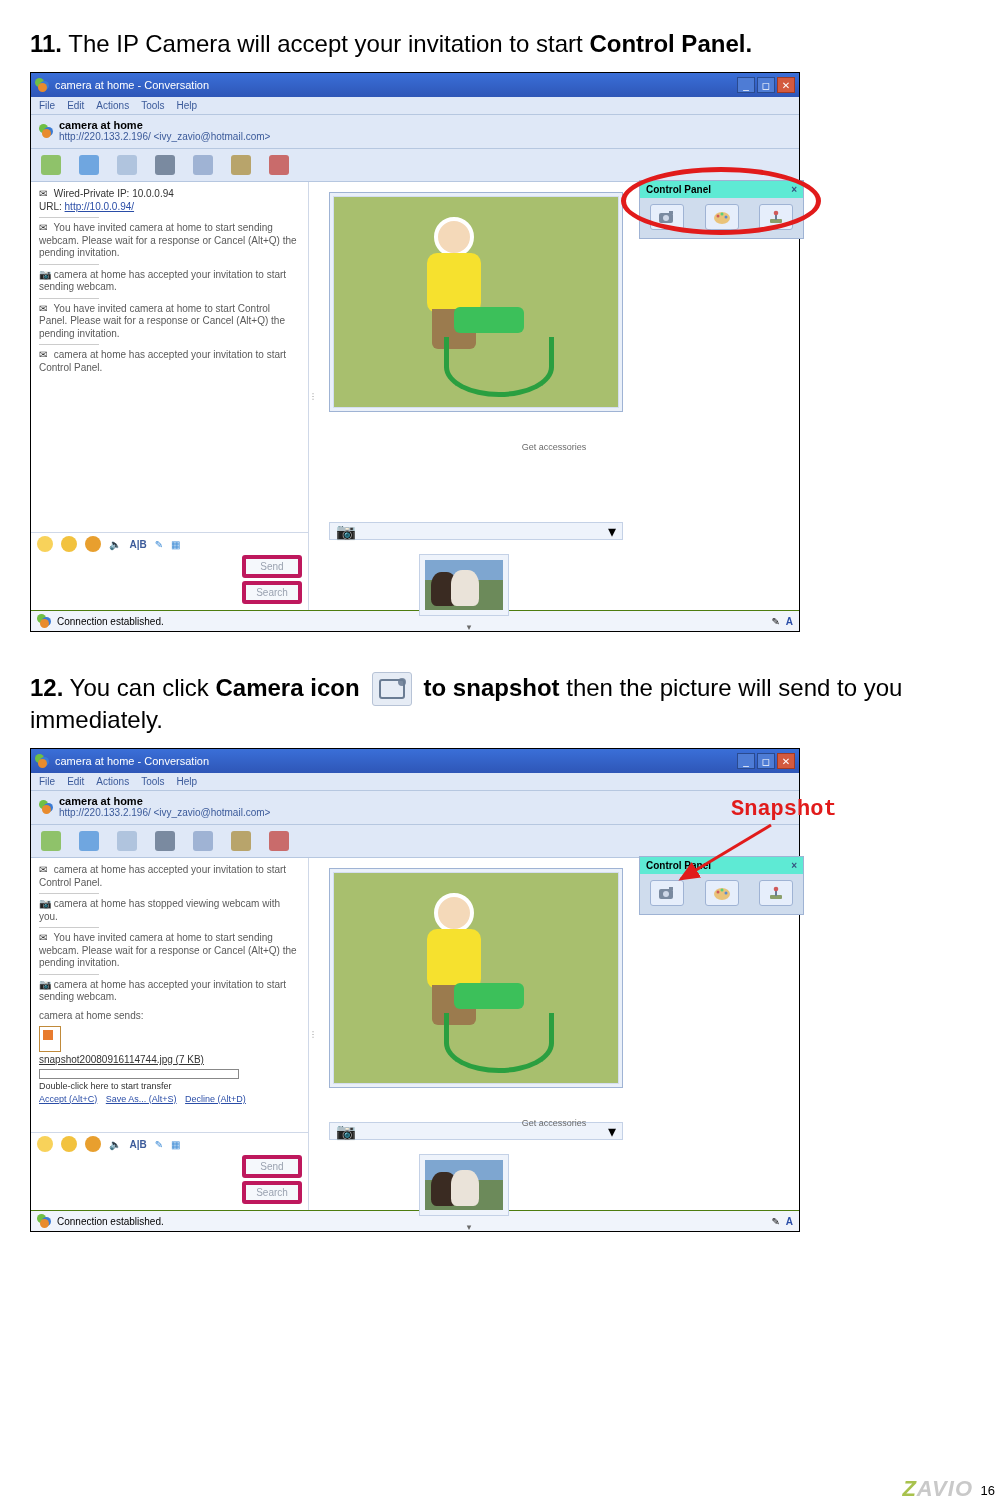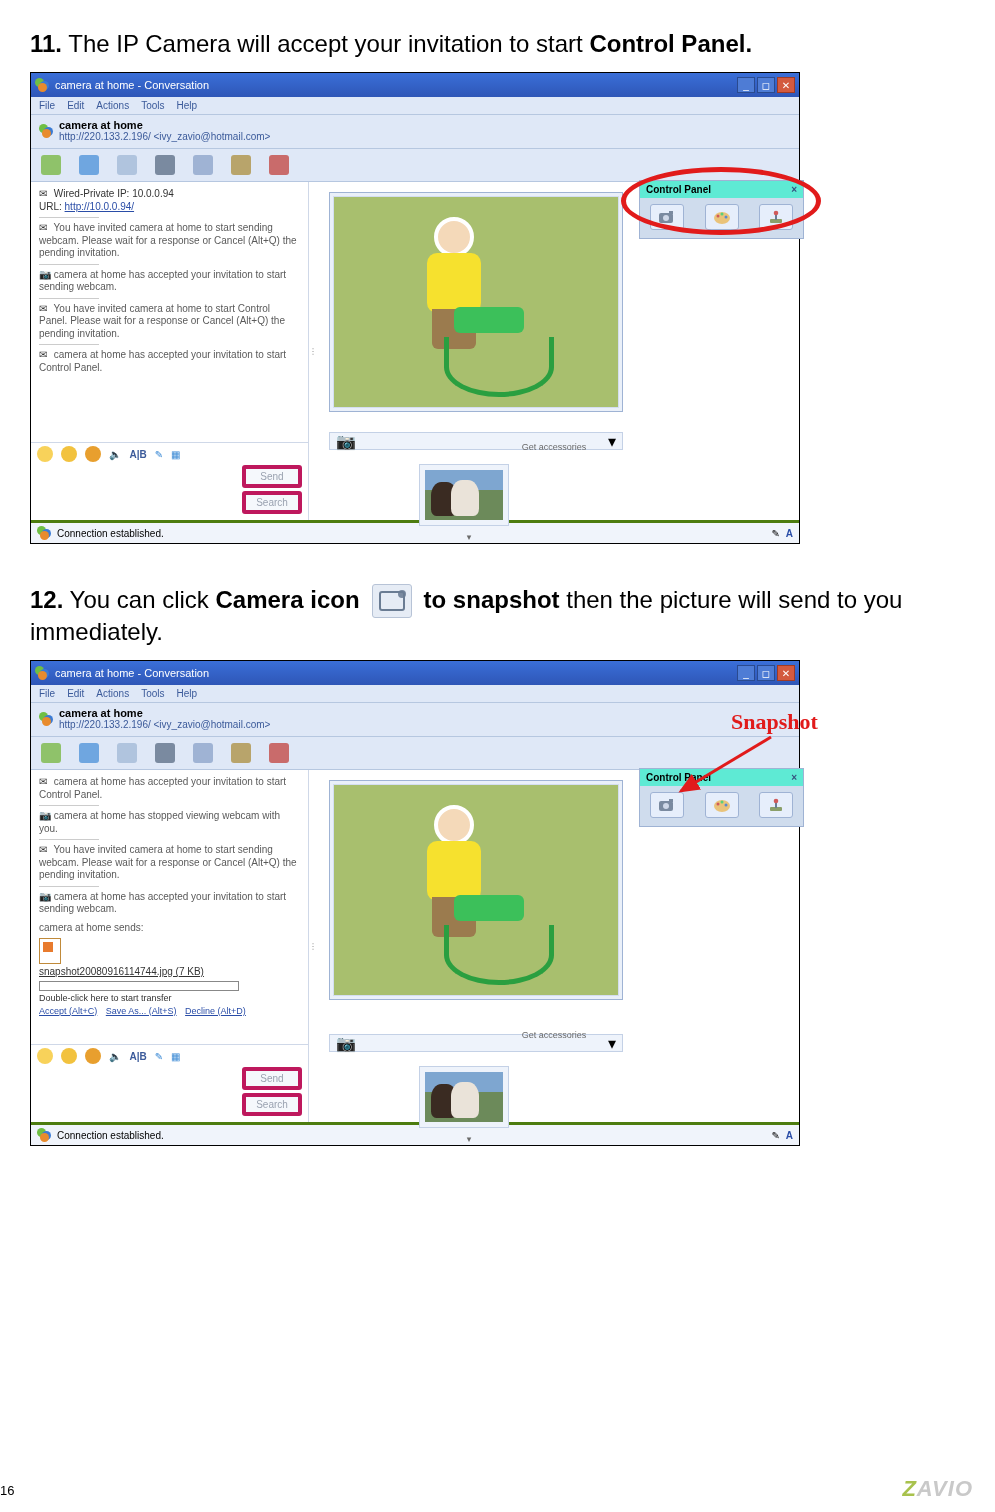"✉ Wired-Private IP: 10.0.0.94" .content { height: 338px -> 428px }
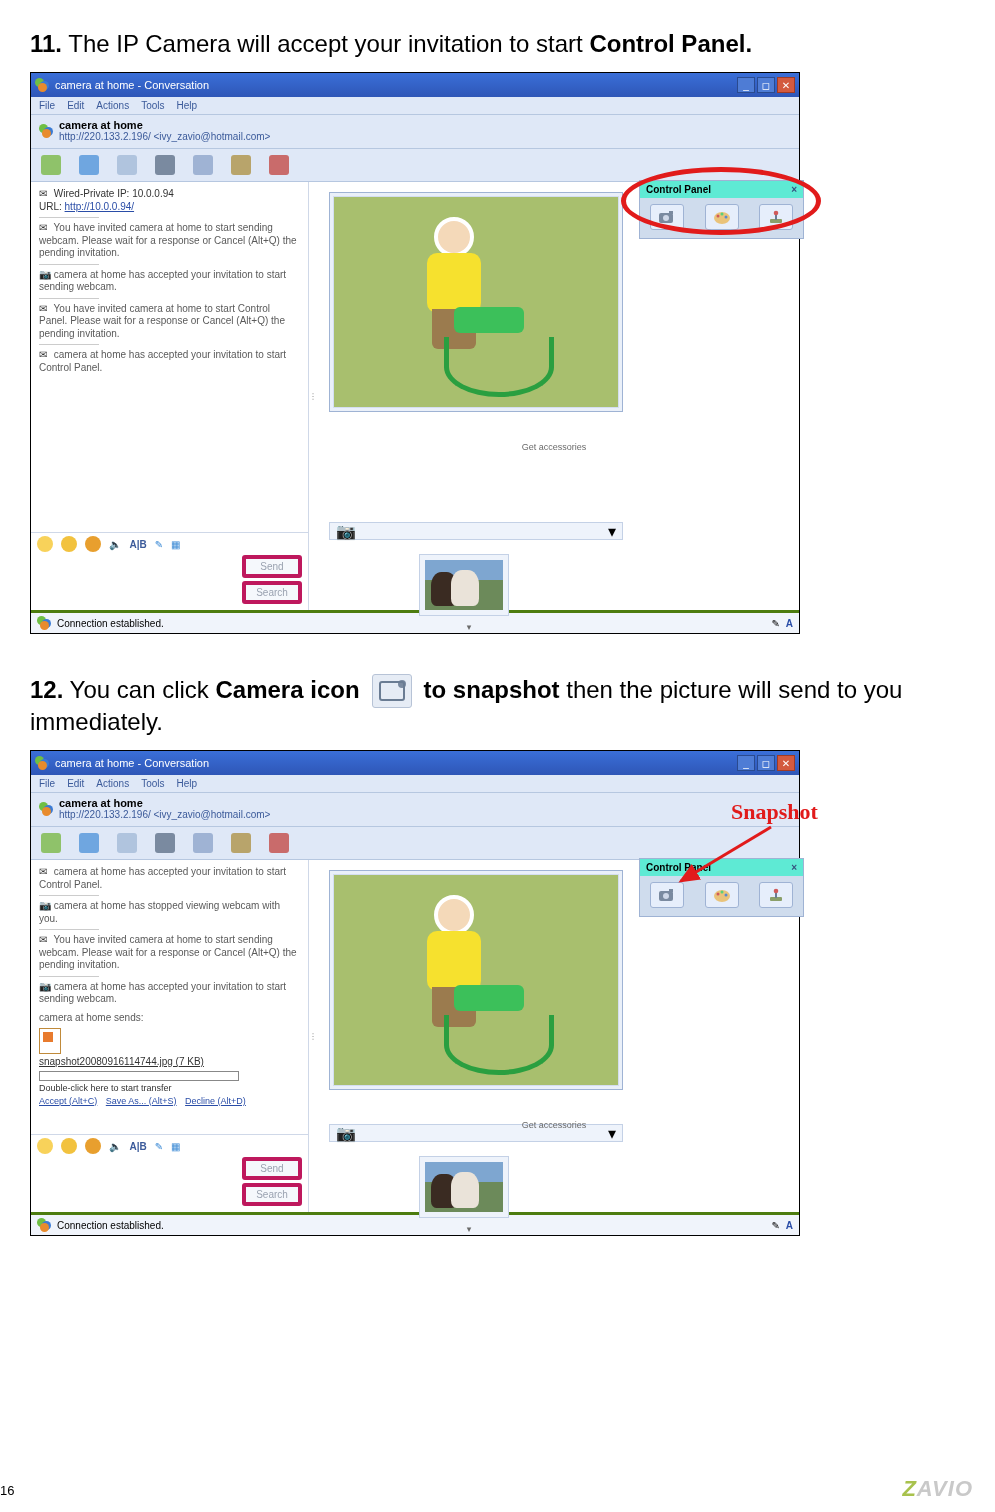"Connection established." .status { border-top: 3px solid #4d7c0f -> 1px solid #4d7c0f }
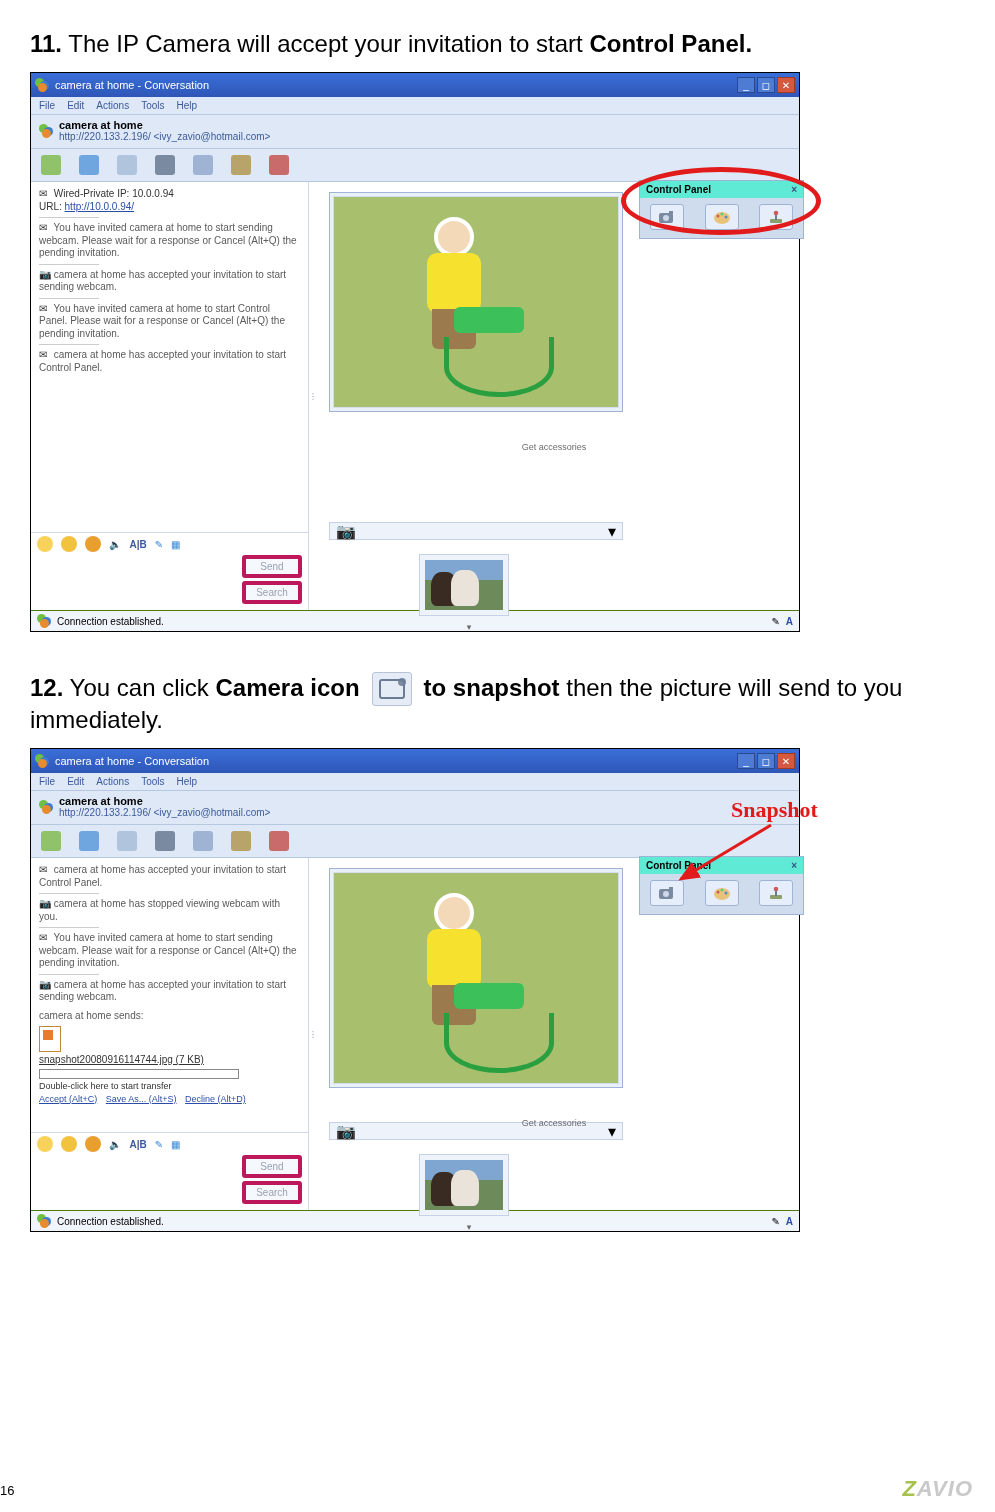"Snapshot" .snaplabel { font-family: Liberation Serif, serif -> Liberation Mono, monospace }
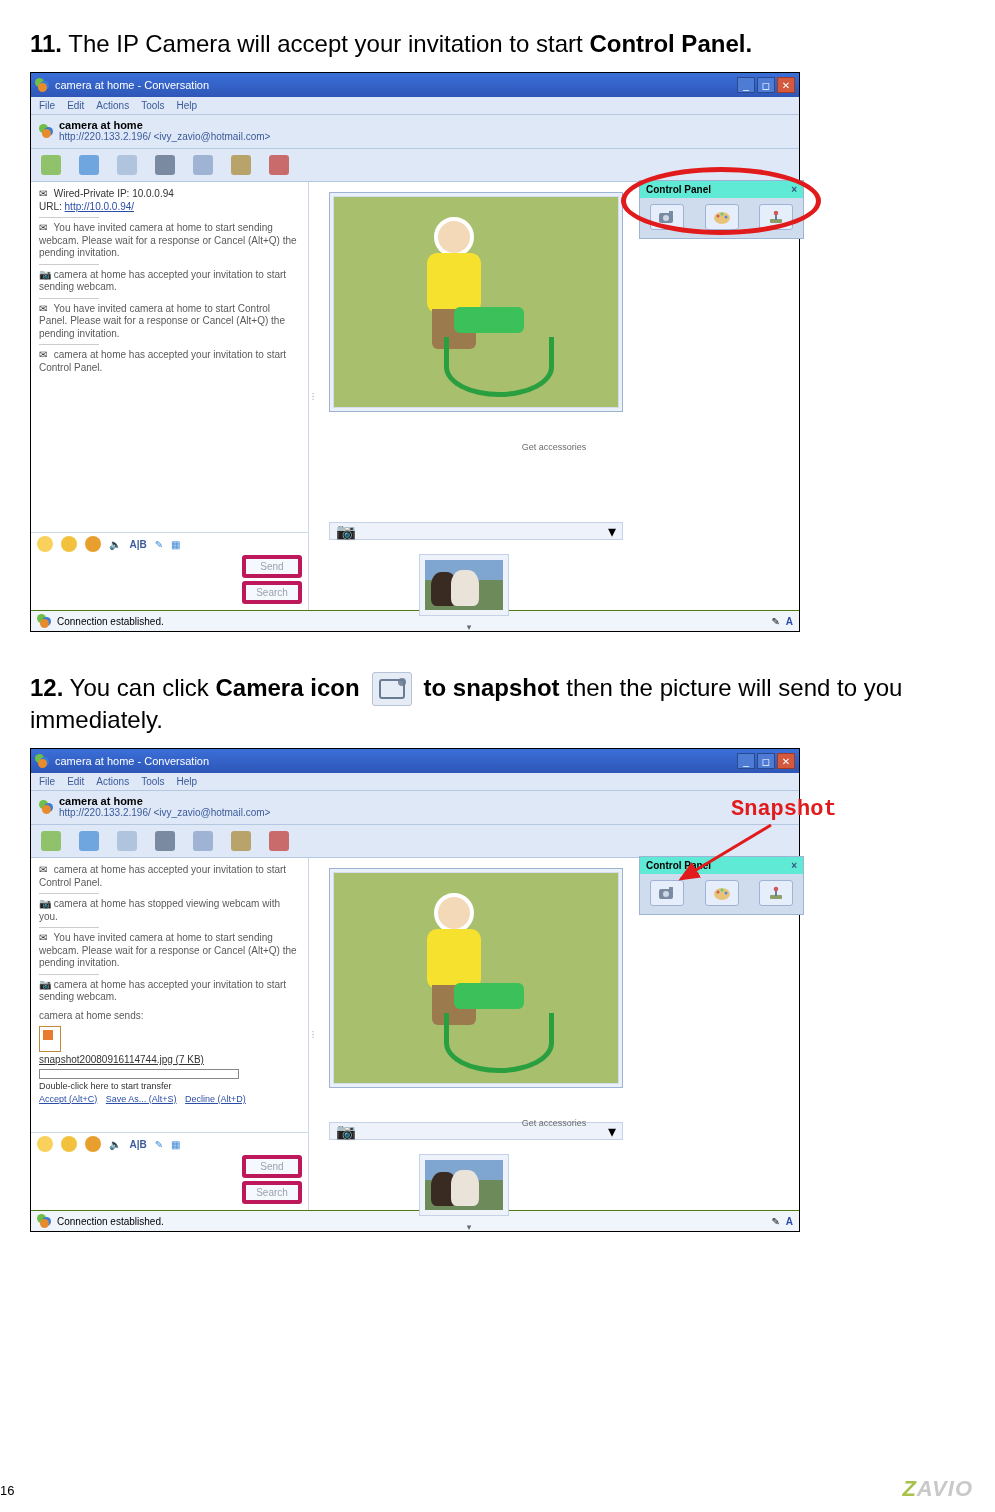"16" .pagefoot { text-align: left -> right }
